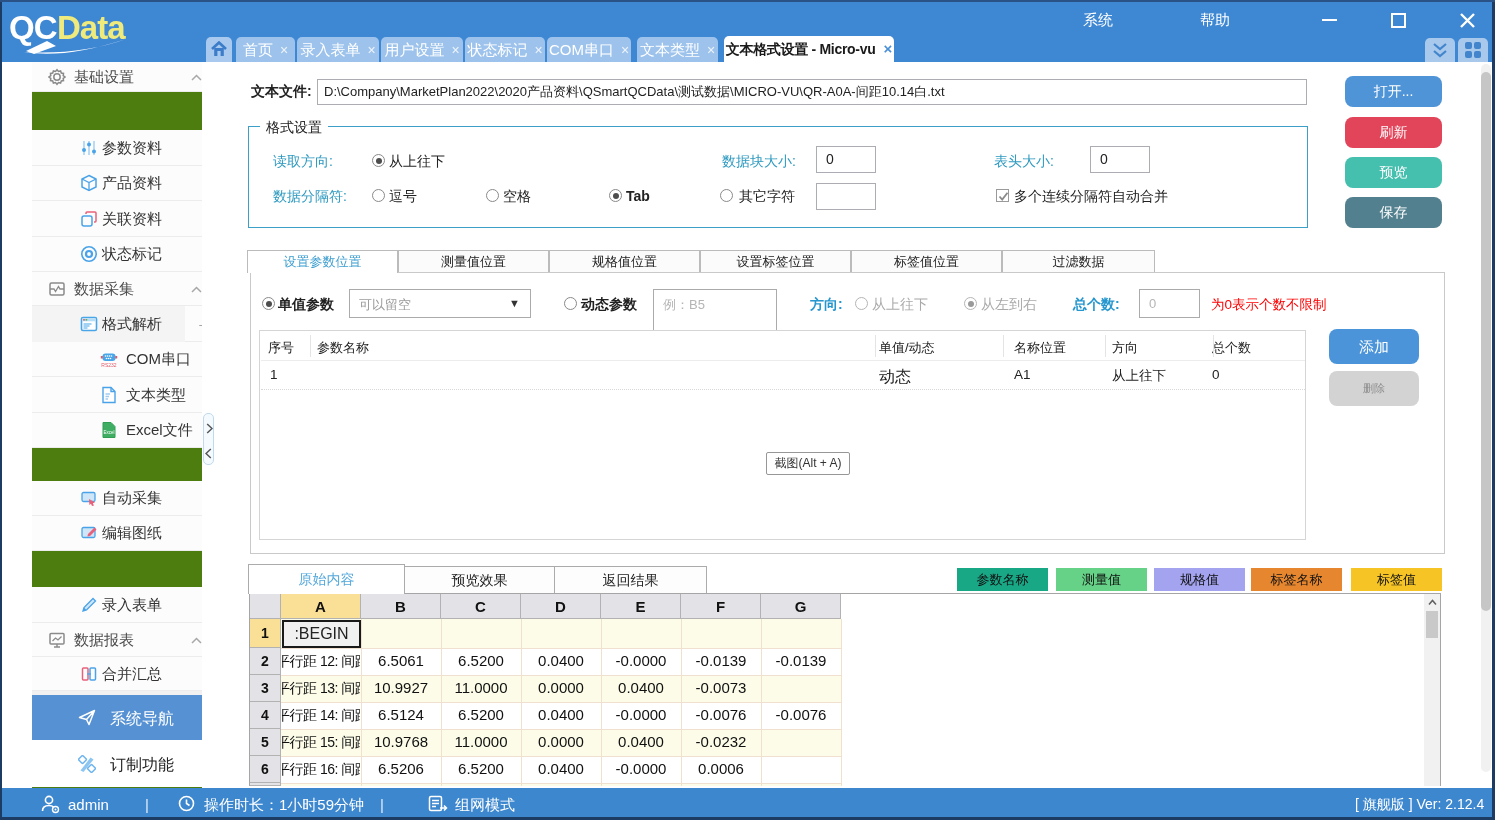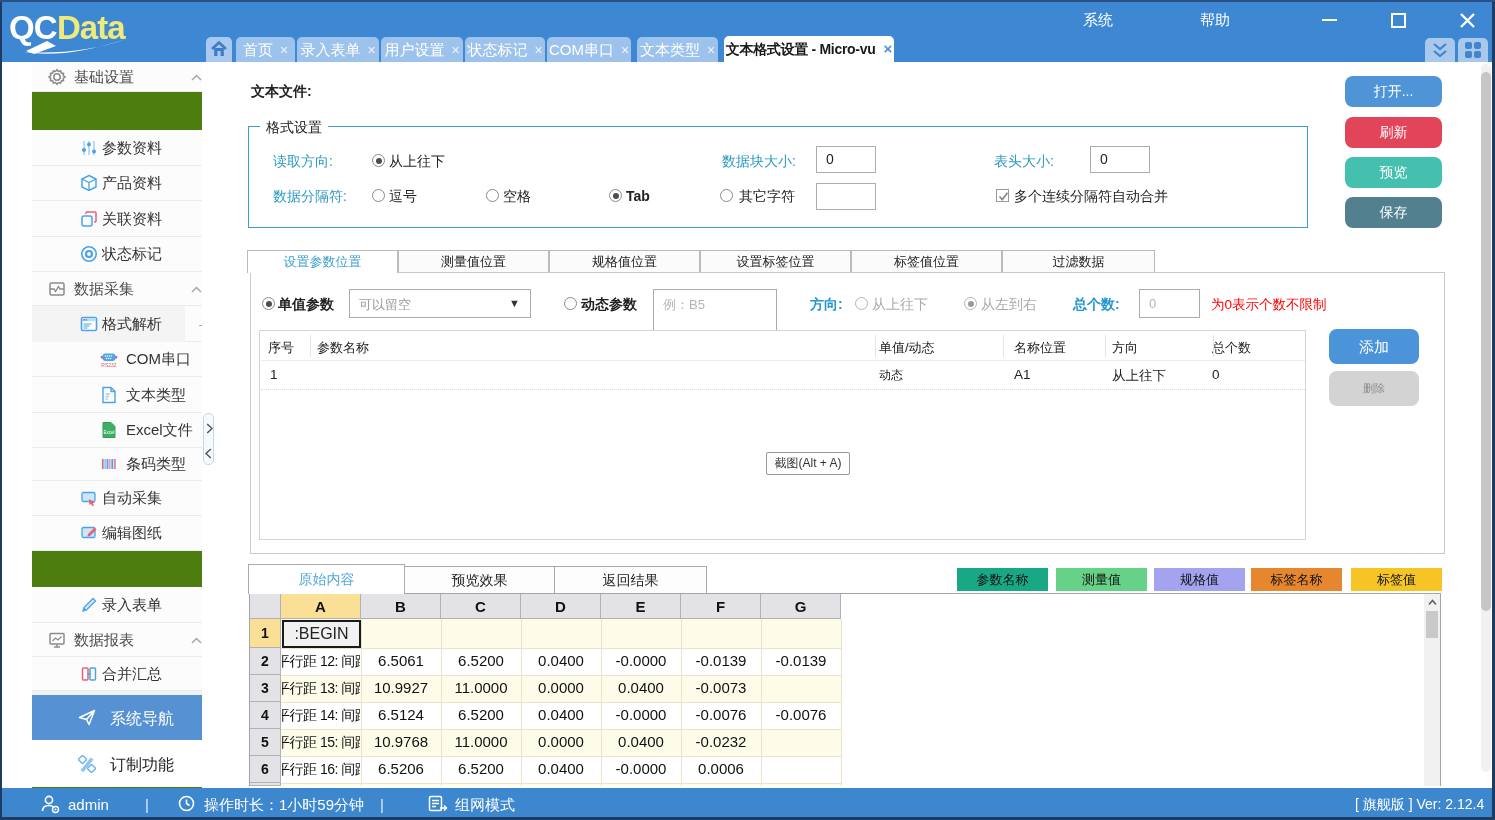"D:\Company\MarketPlan2022\2020产品资料\QSmar" div.inp { html: none -> <div>D:\Company\MarketPlan2022\2020产品资料\QSmartQCData\测试数据\MICRO-VU\QR-A0A-间距10.14白.txt</div> }
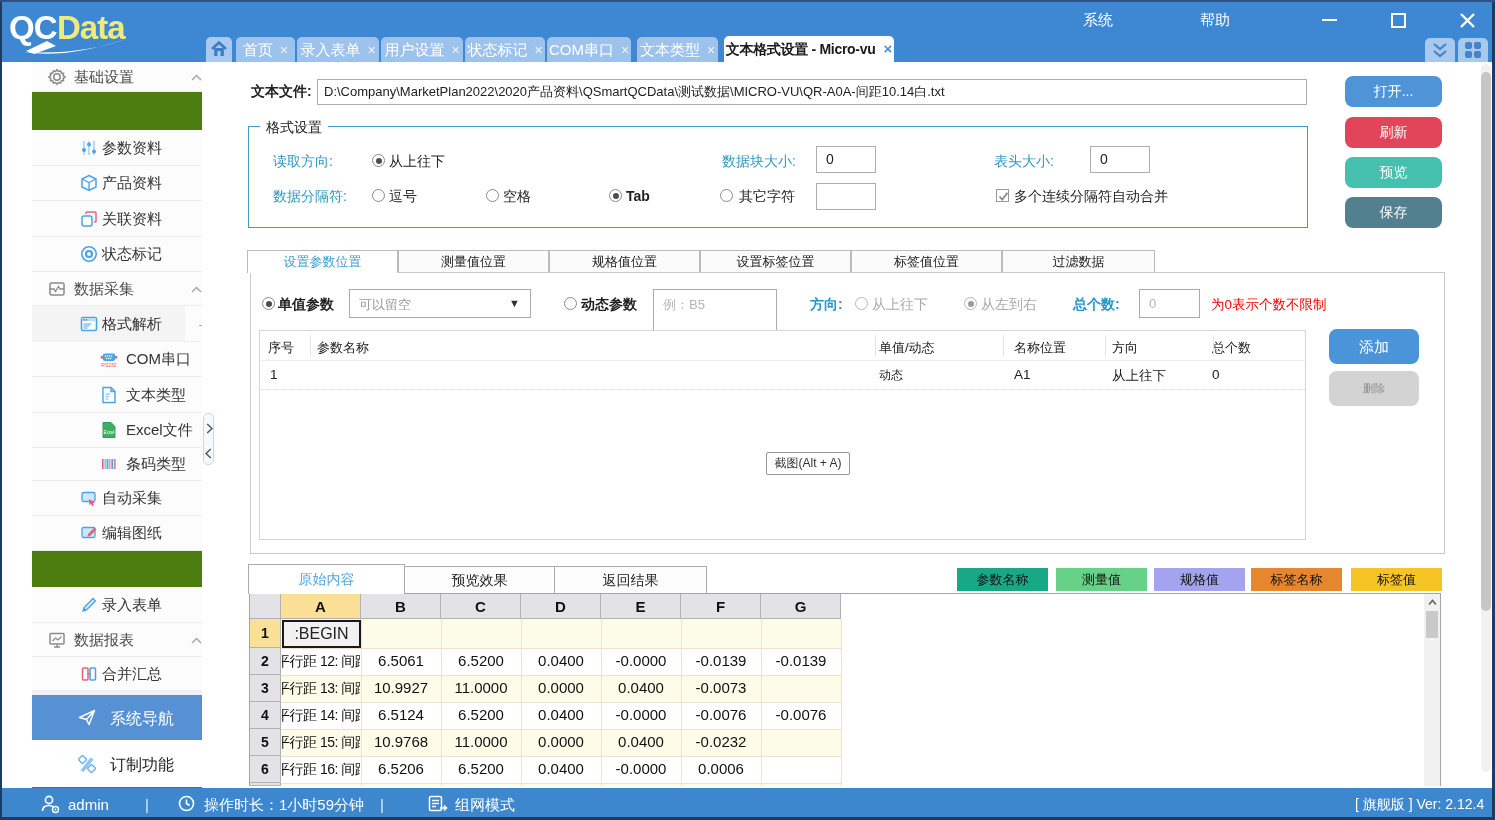"动态" div.lbl { font-size: 12px -> 16px }
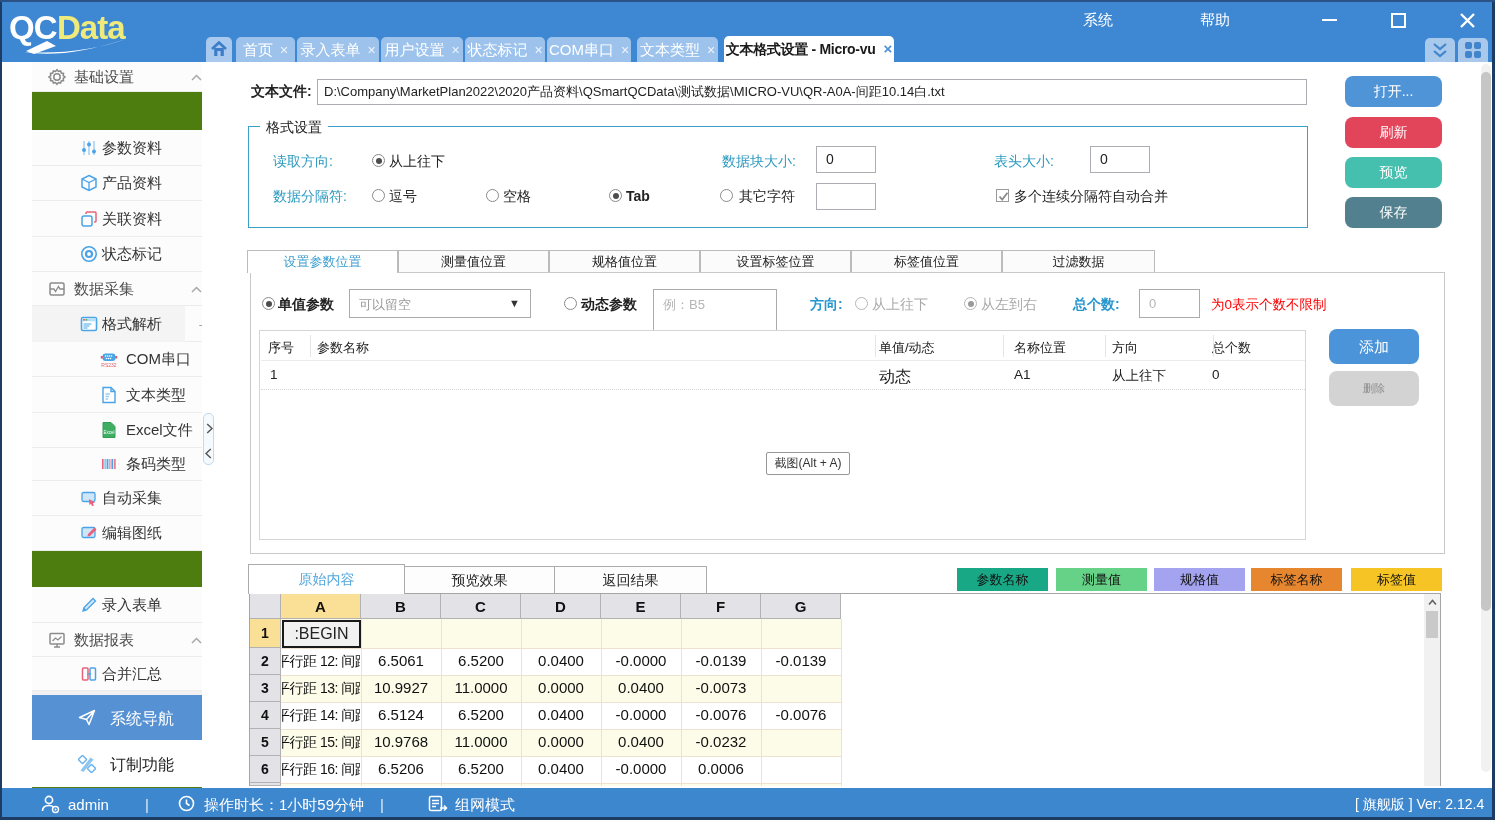"条码类型" div.srow { html: <div> <span><svg> <rect></rect> <rect></rect> <rect></rect> <rect></rect> <rect></rect> <rect></rect> </svg></span> <span>条码类型</span> </div> -> none }
